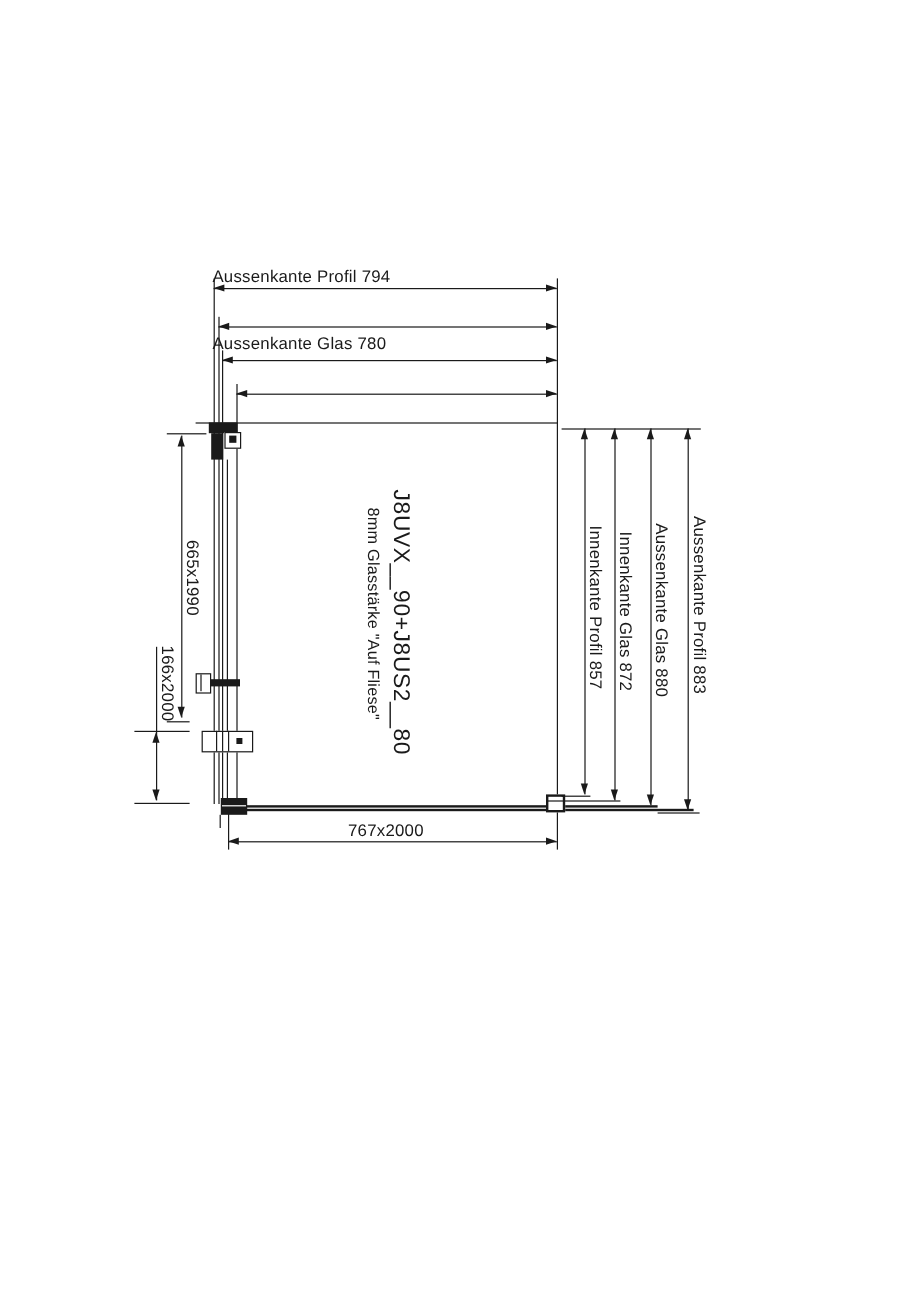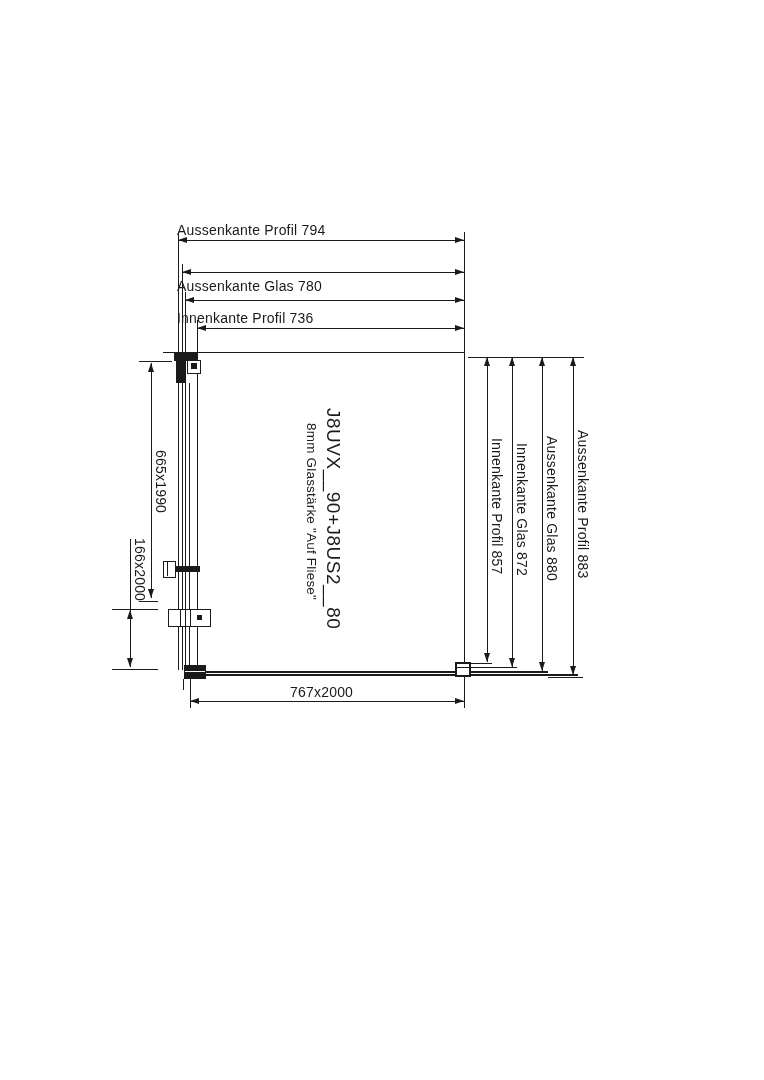"Innenkante Profil 736" div.dimtext { html: <div>Innenkante Profil 736</div> -> none }
